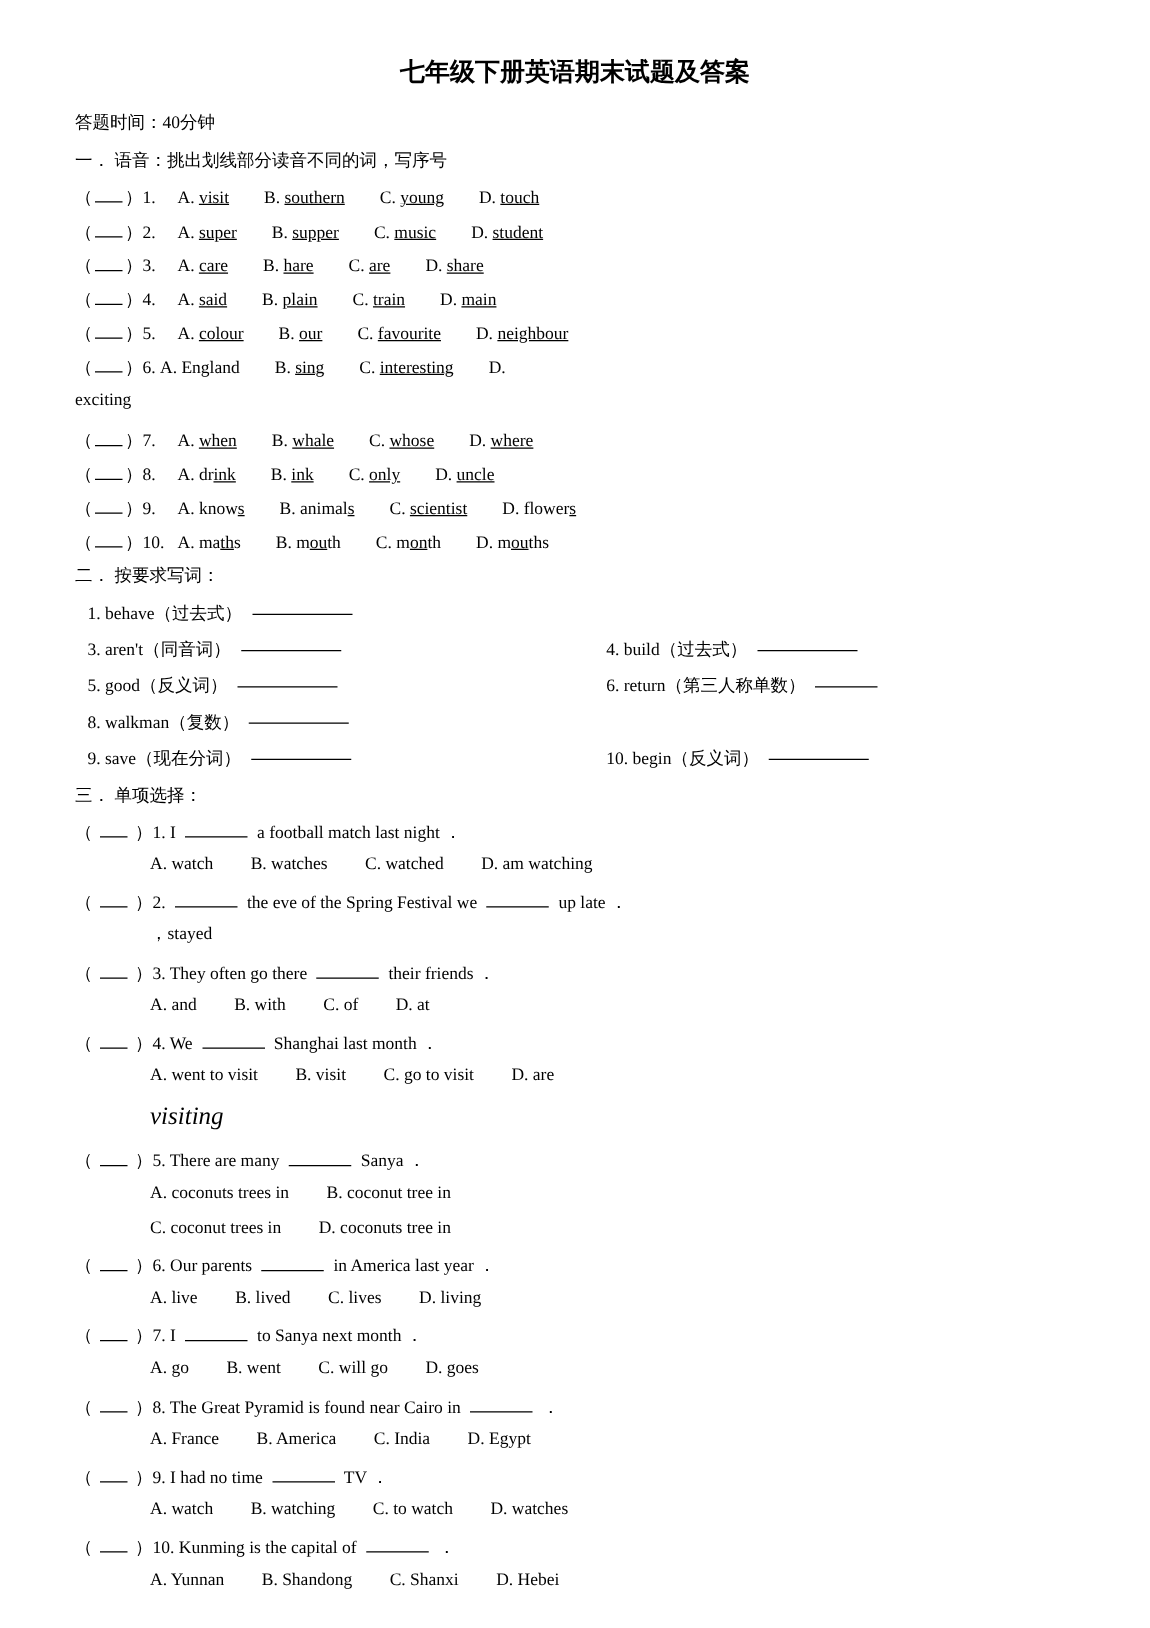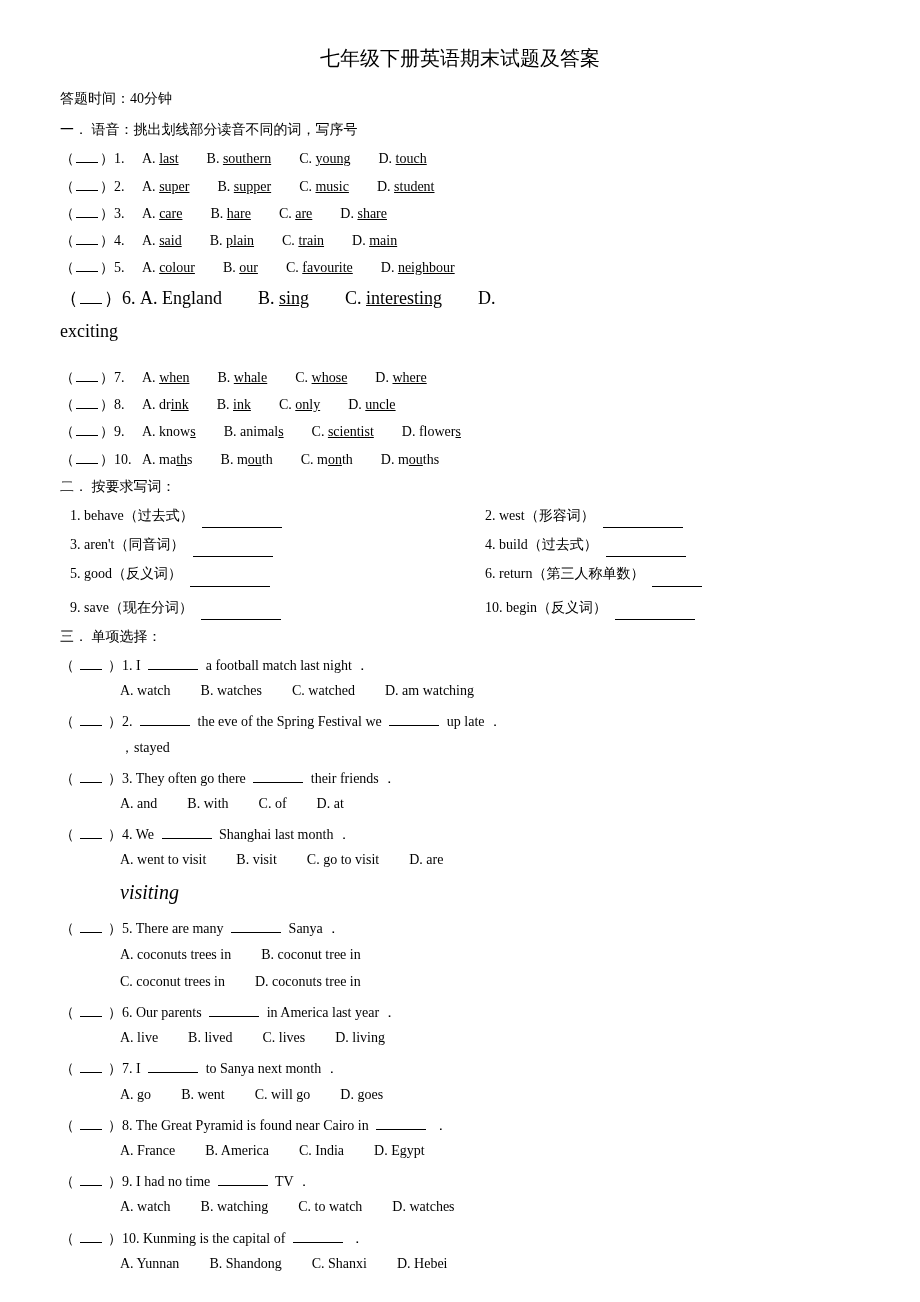"七年级下册英语期末试题及答案" .page-title { font-weight: normal -> bold }
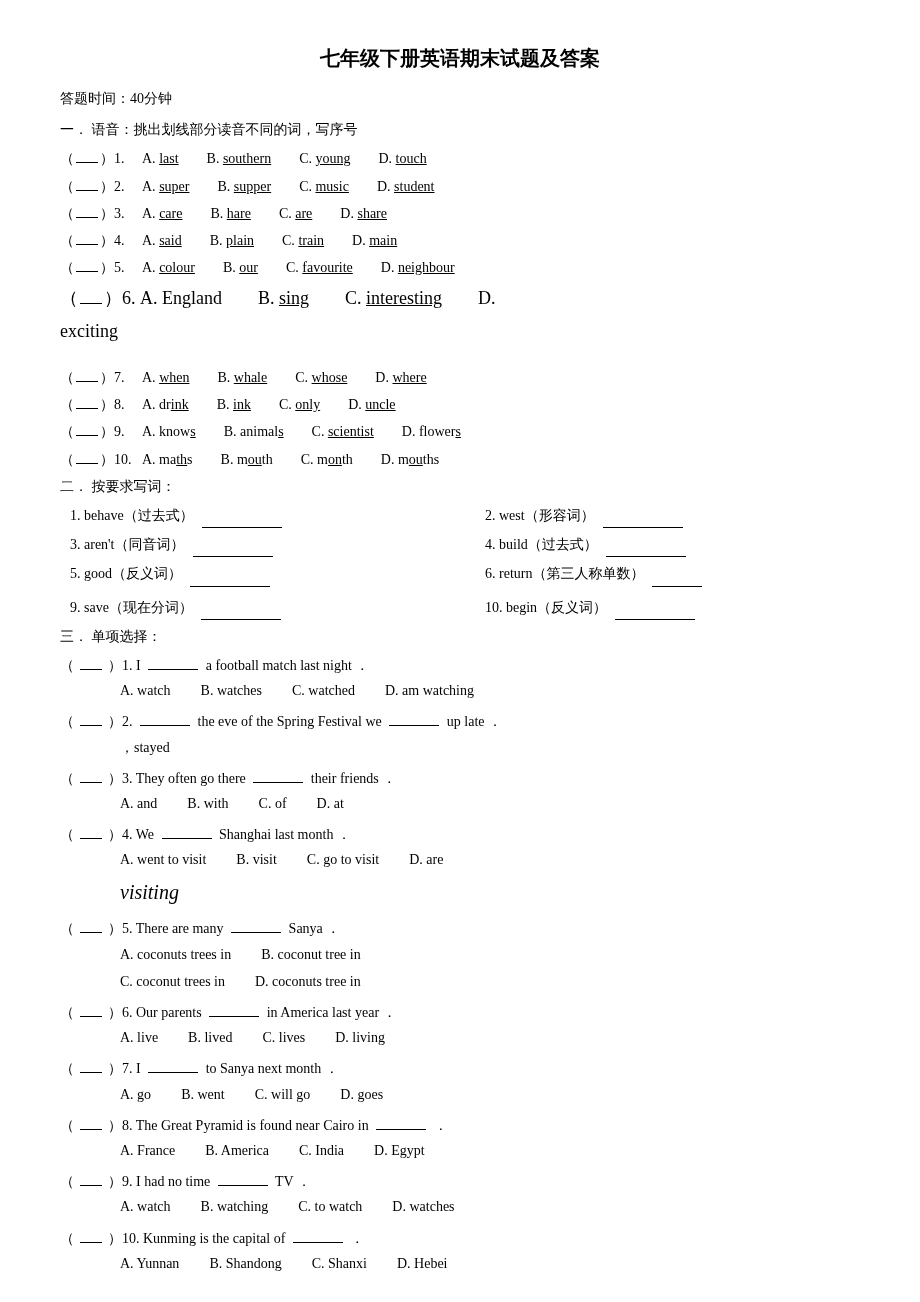"last" u { text: last -> visit }
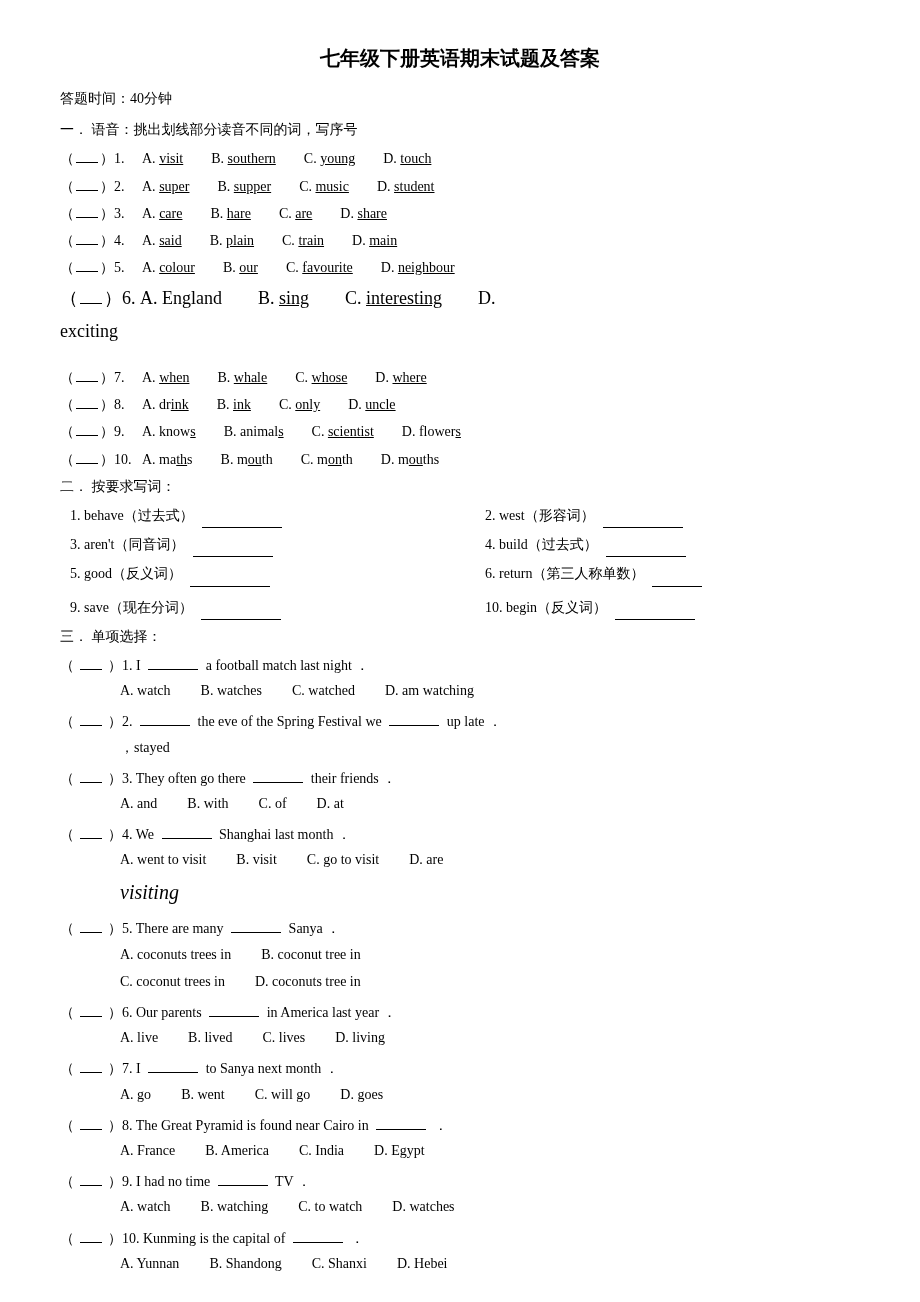"（ ）6. A. England B." .row-wrap { font-size: 18px -> 14px; margin-bottom: 18px -> 8px }
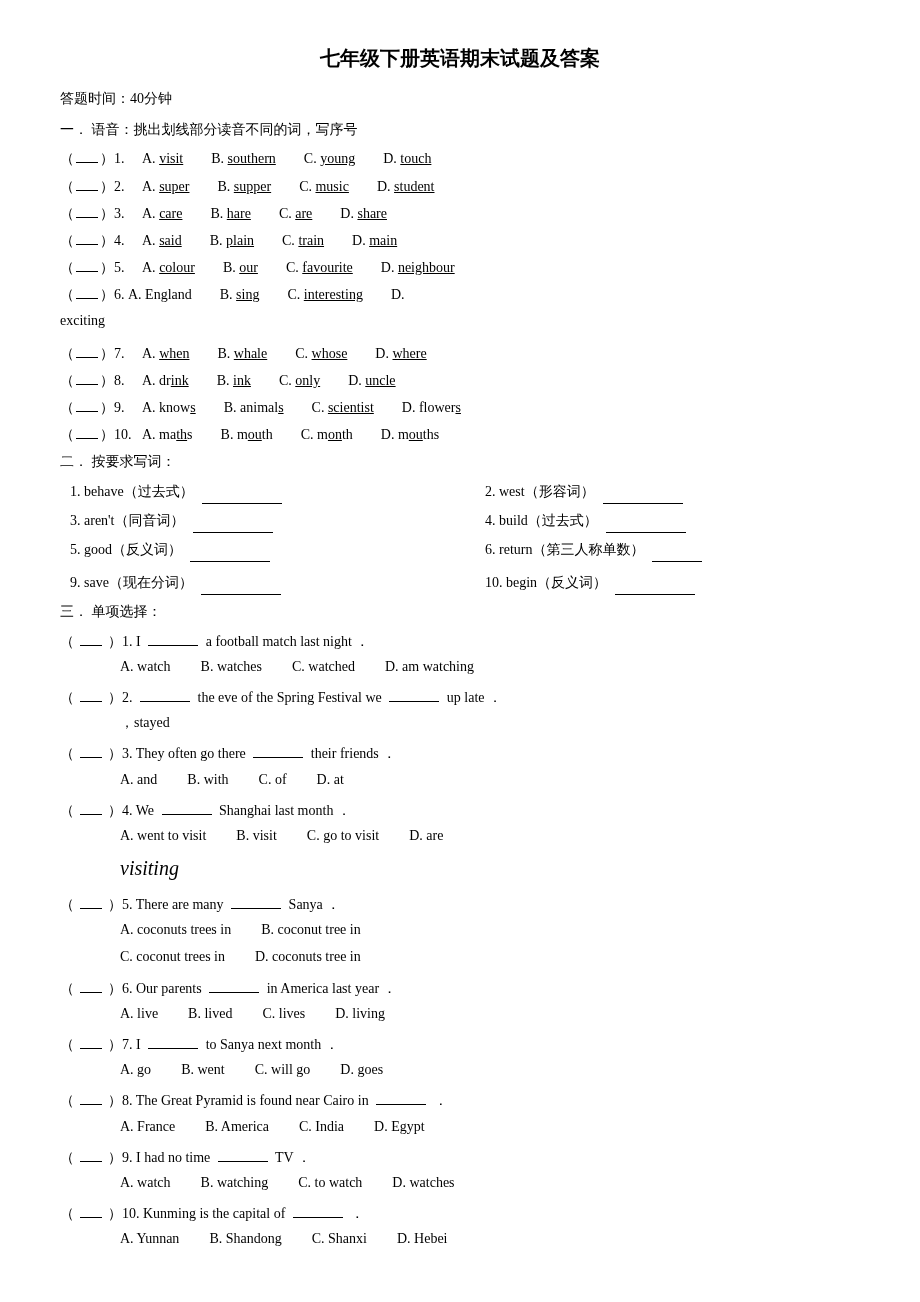"1. behave（过去式）" .fill-item { align-items: flex-end -> center }
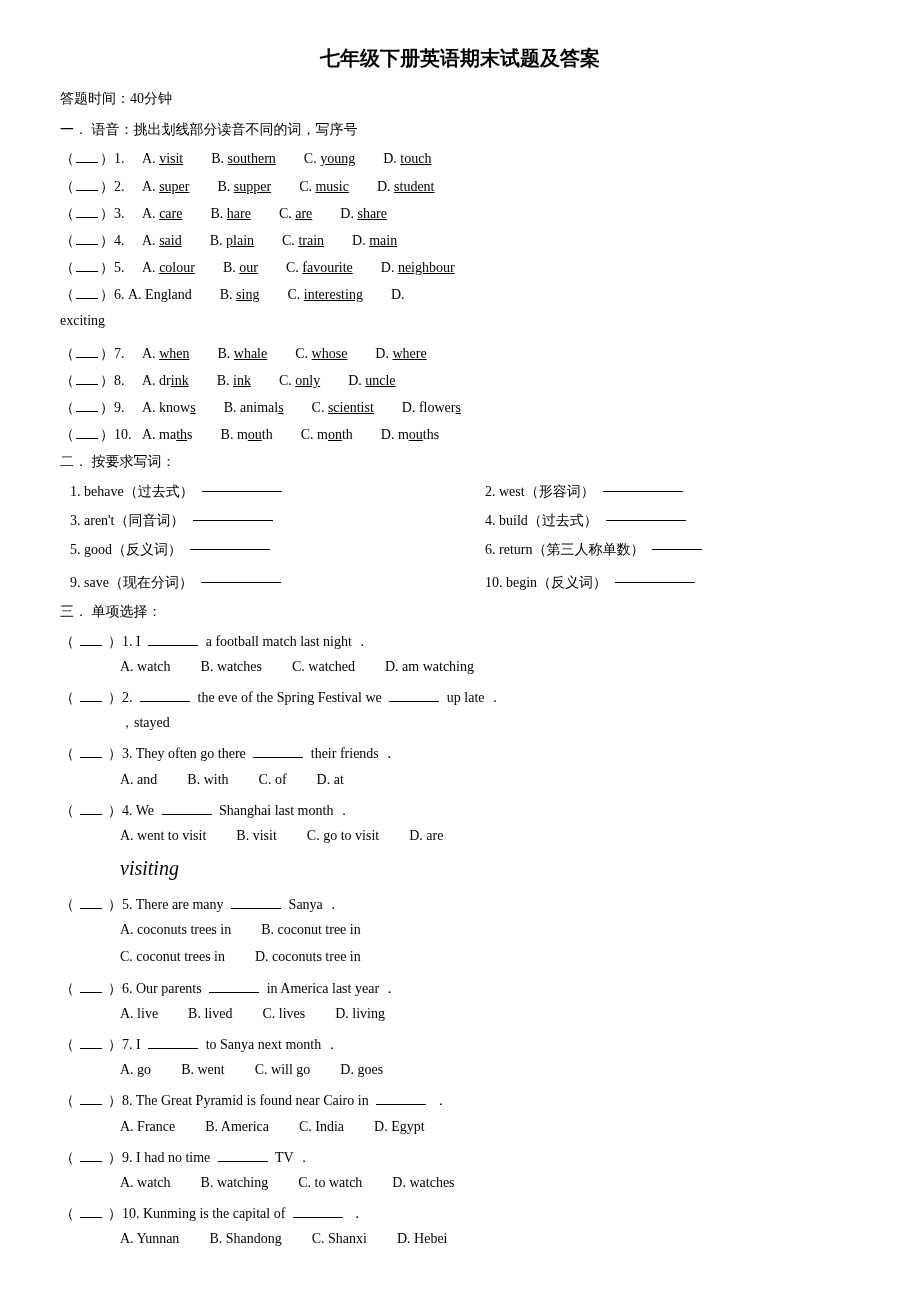"2. west（形容词）" div.fill-item { html: <div> <span>2. west（形容词）</span> <span></span> </div> -> none }
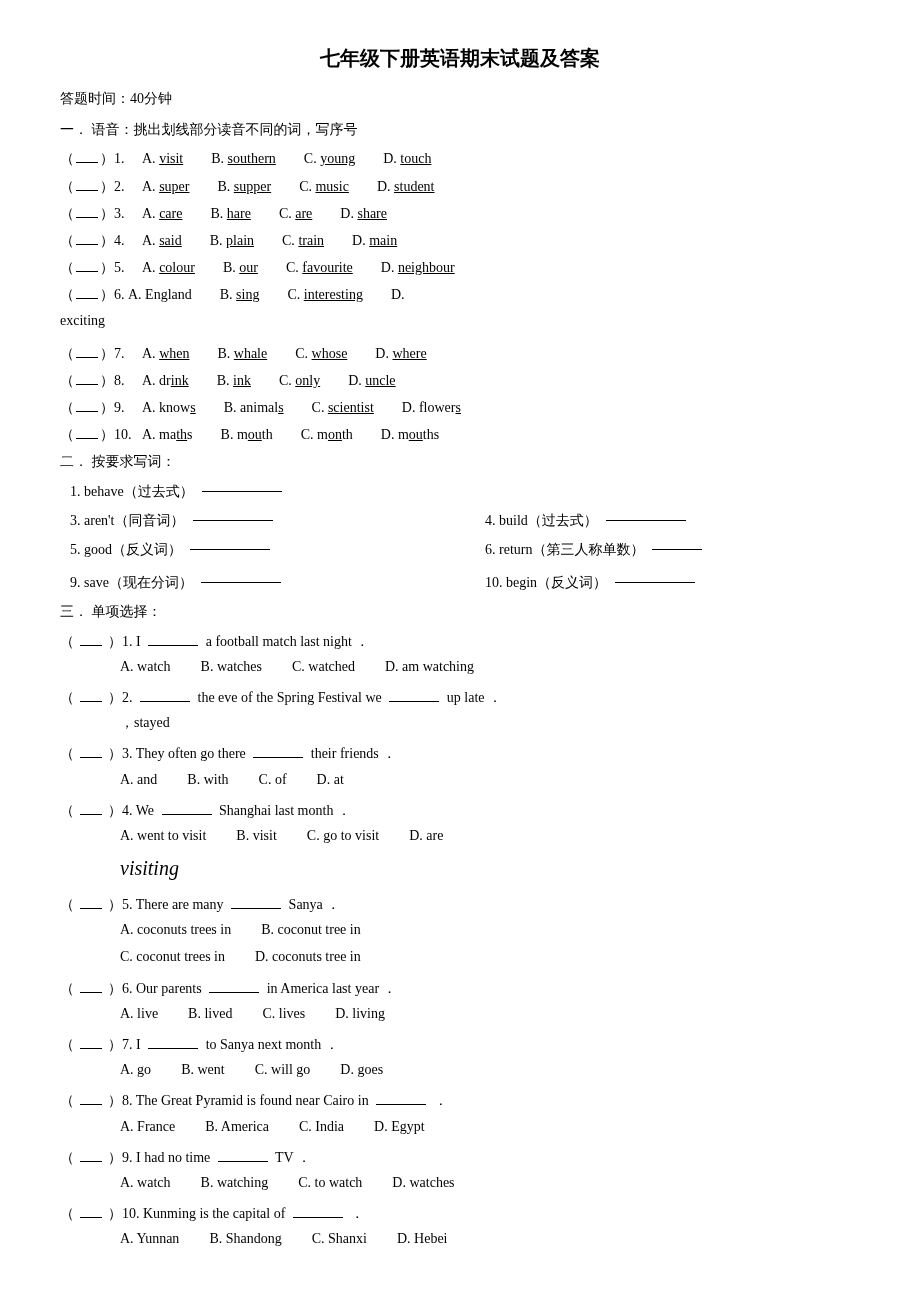"8. walkman（复数）" div.fill-item { html: none -> <div> <span>8. walkman（复数）</span> <span></span> </div> }
